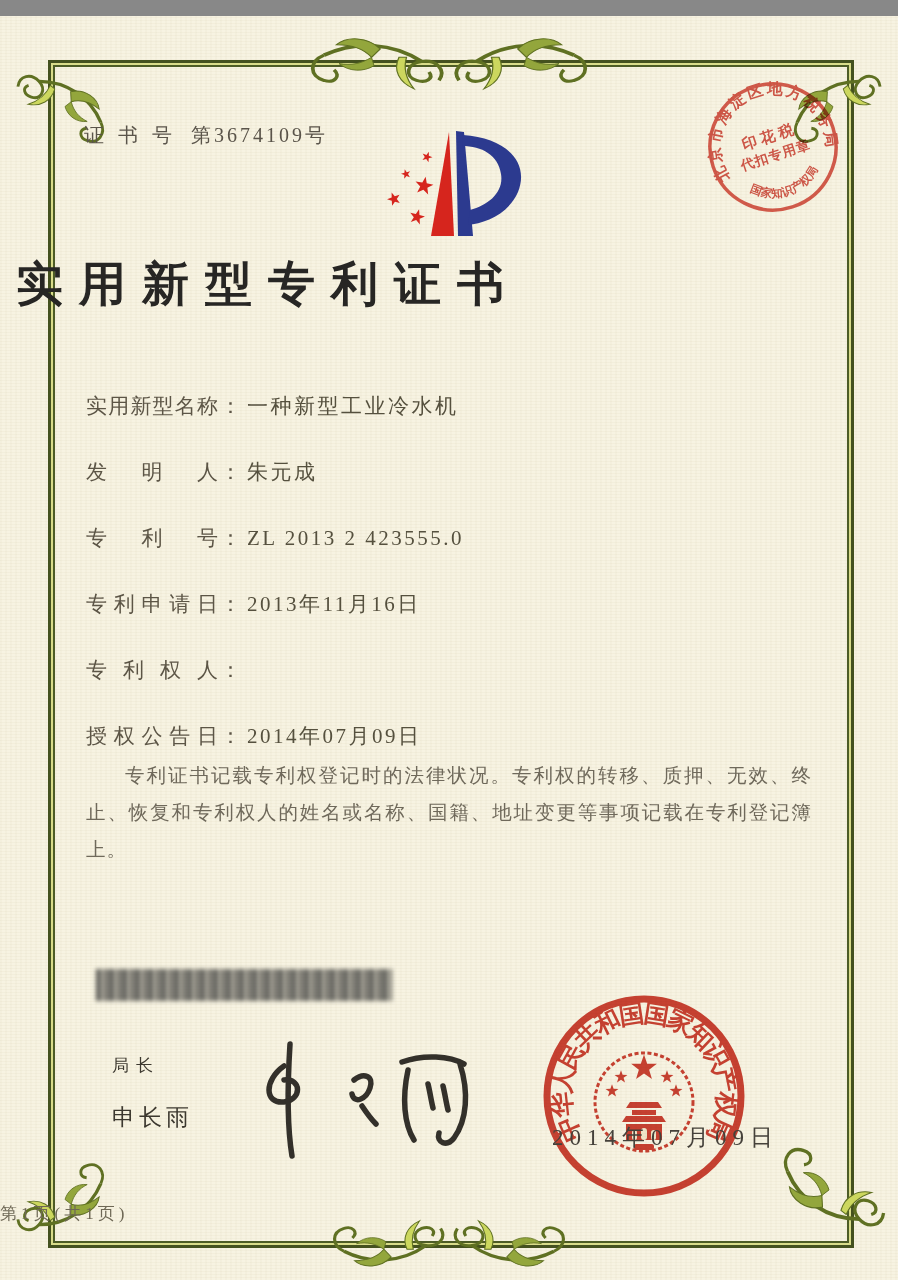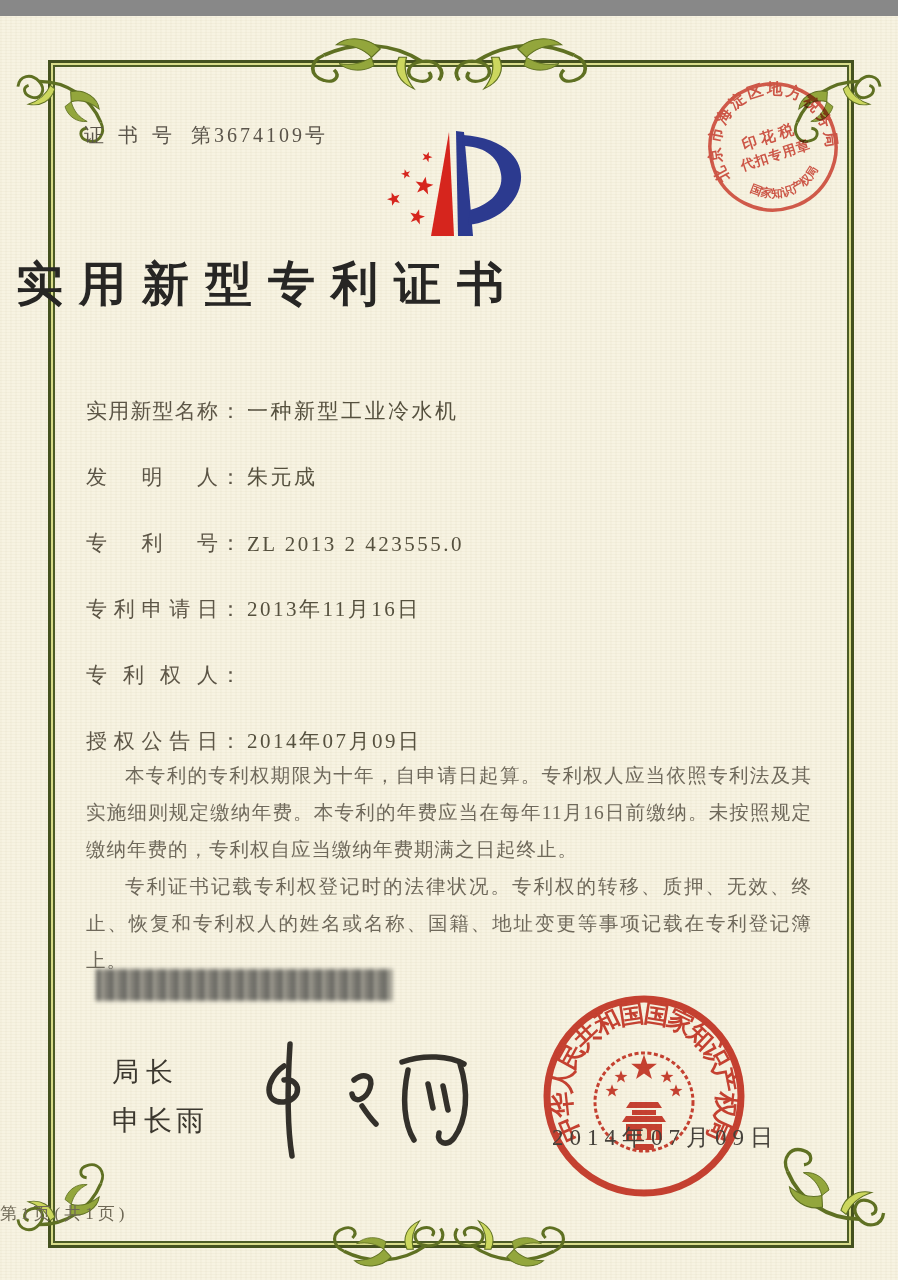"实用新型名称" .frow { align-items: flex-end -> center }
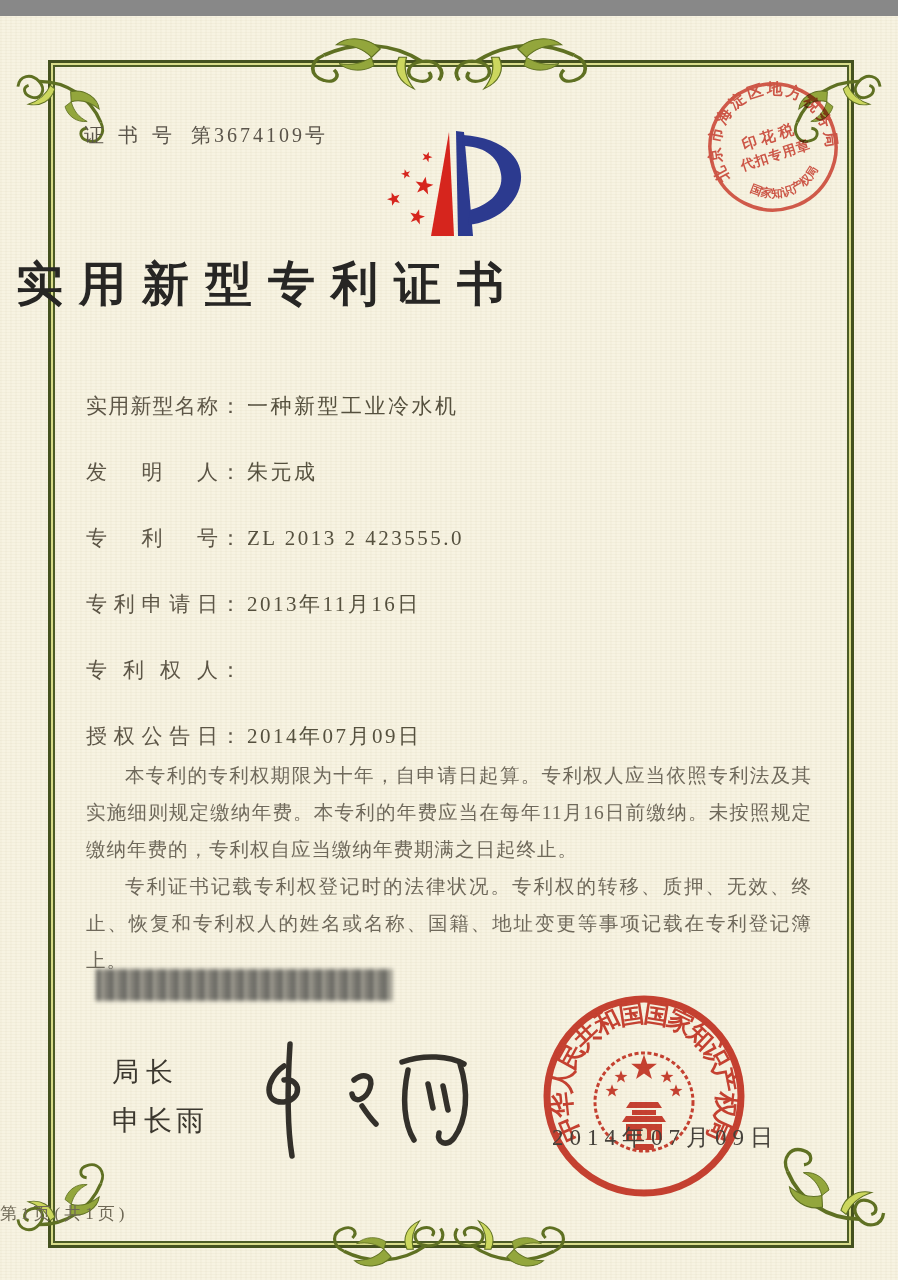"本专利的专利权期限为十年，自申请日起算。专利权人应当依照专利法及其实施细则规定缴" p { html: <p>本专利的专利权期限为十年，自申请日起算。专利权人应当依照专利法及其实施细则规定缴纳年费。本专利的年费应当在每年11月16日前缴纳。未按照规定缴纳年费的，专利权自应当缴纳年费期满之日起终止。</p> -> none }
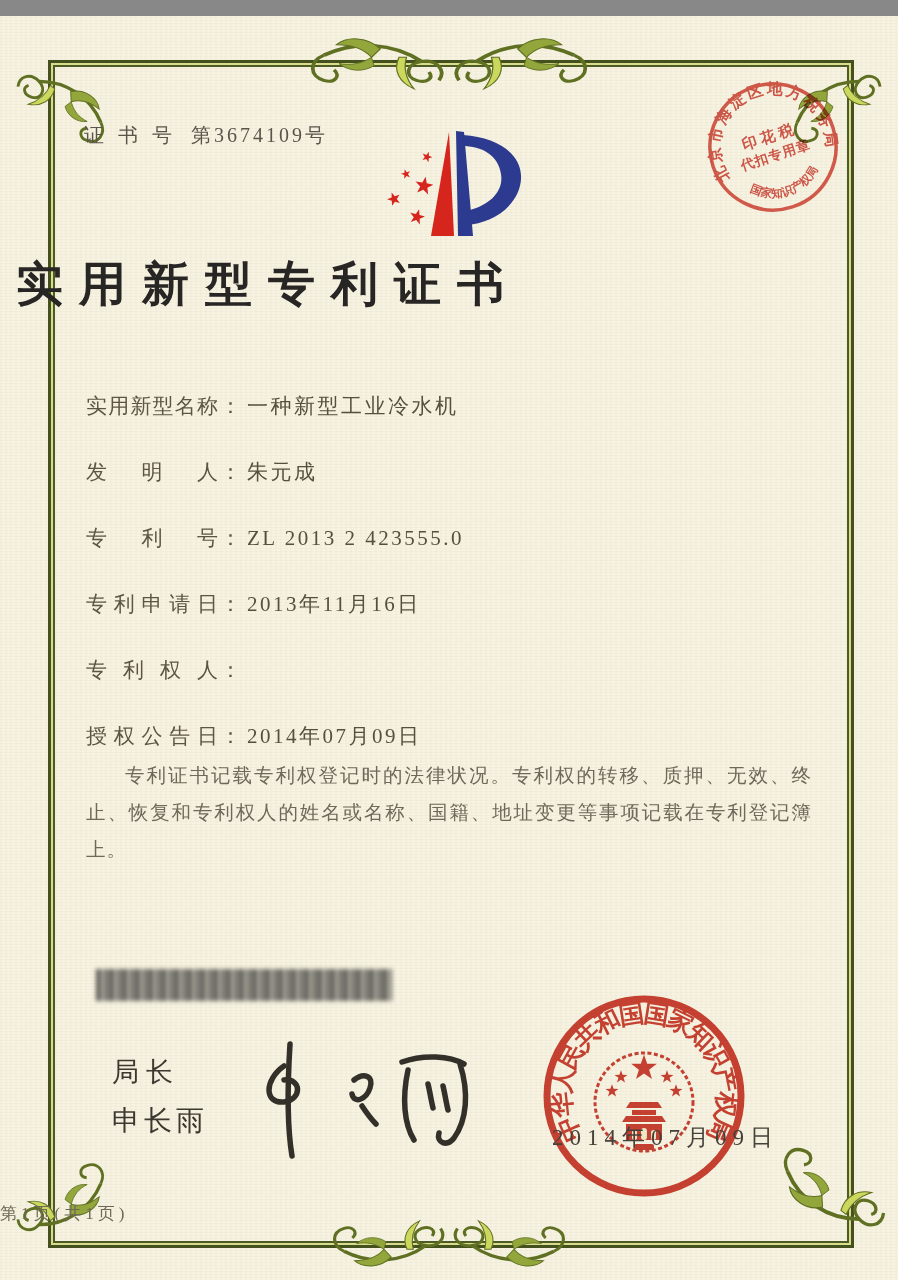"局长" .sig-role { font-size: 27px -> 17px }
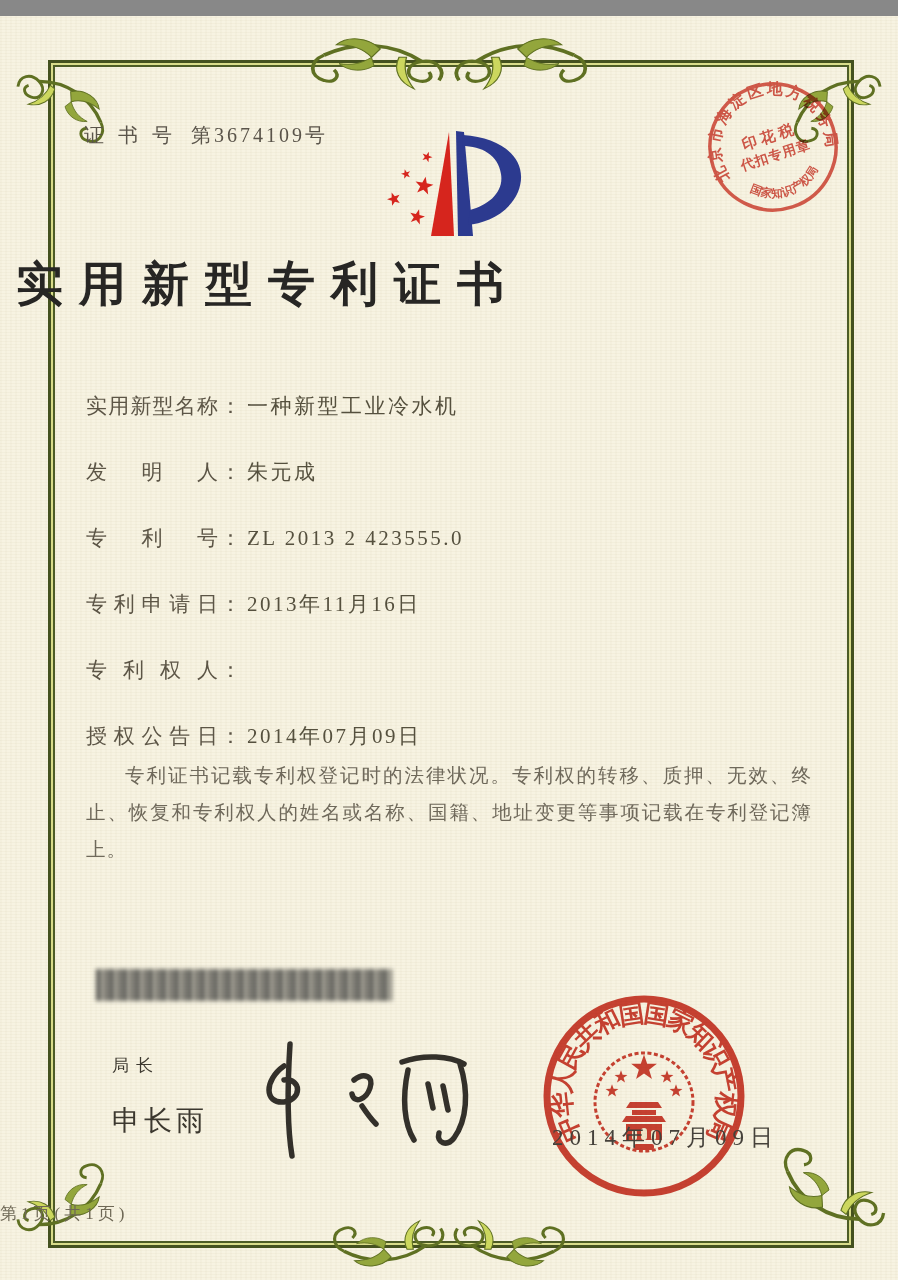"申长雨" .sig-name { font-size: 28px -> 23px }
